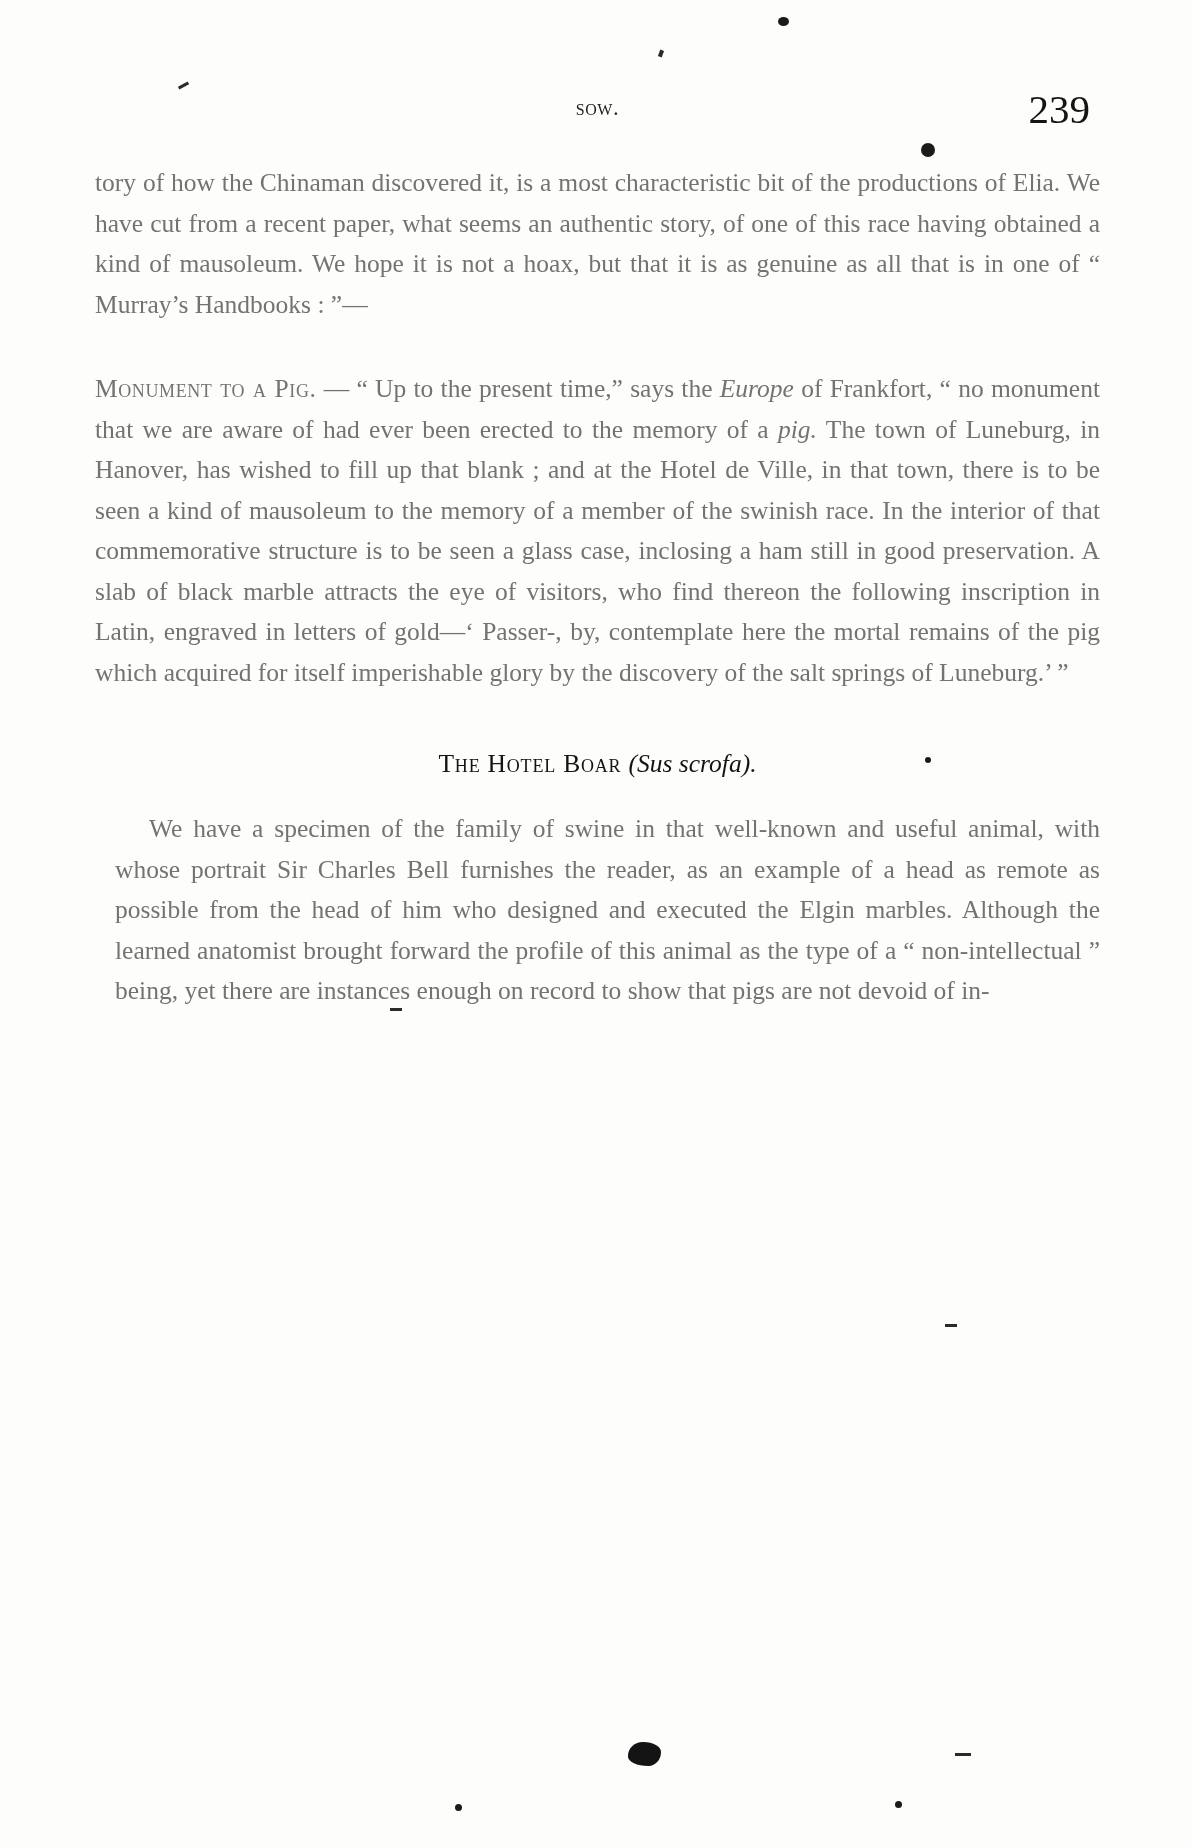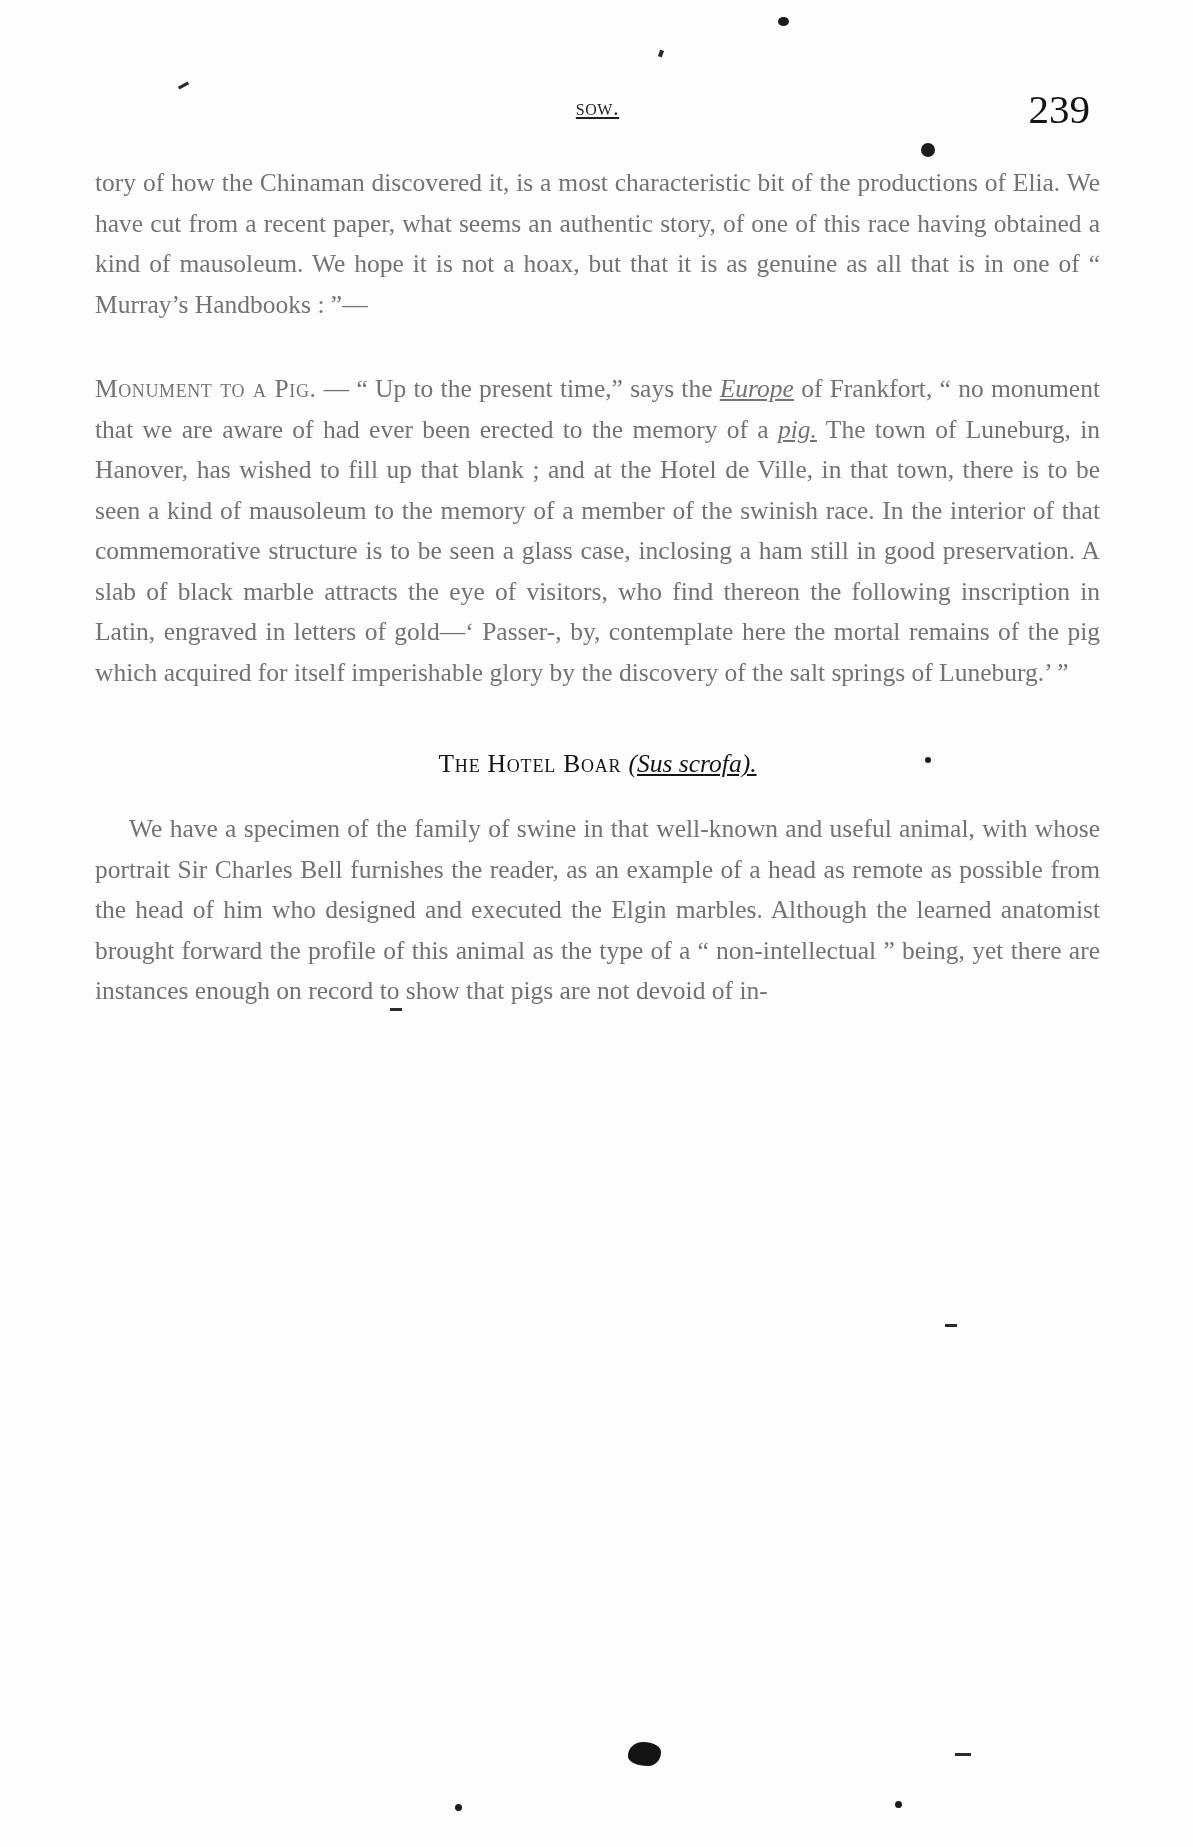"sow." .running-head { text-decoration: underline -> none }
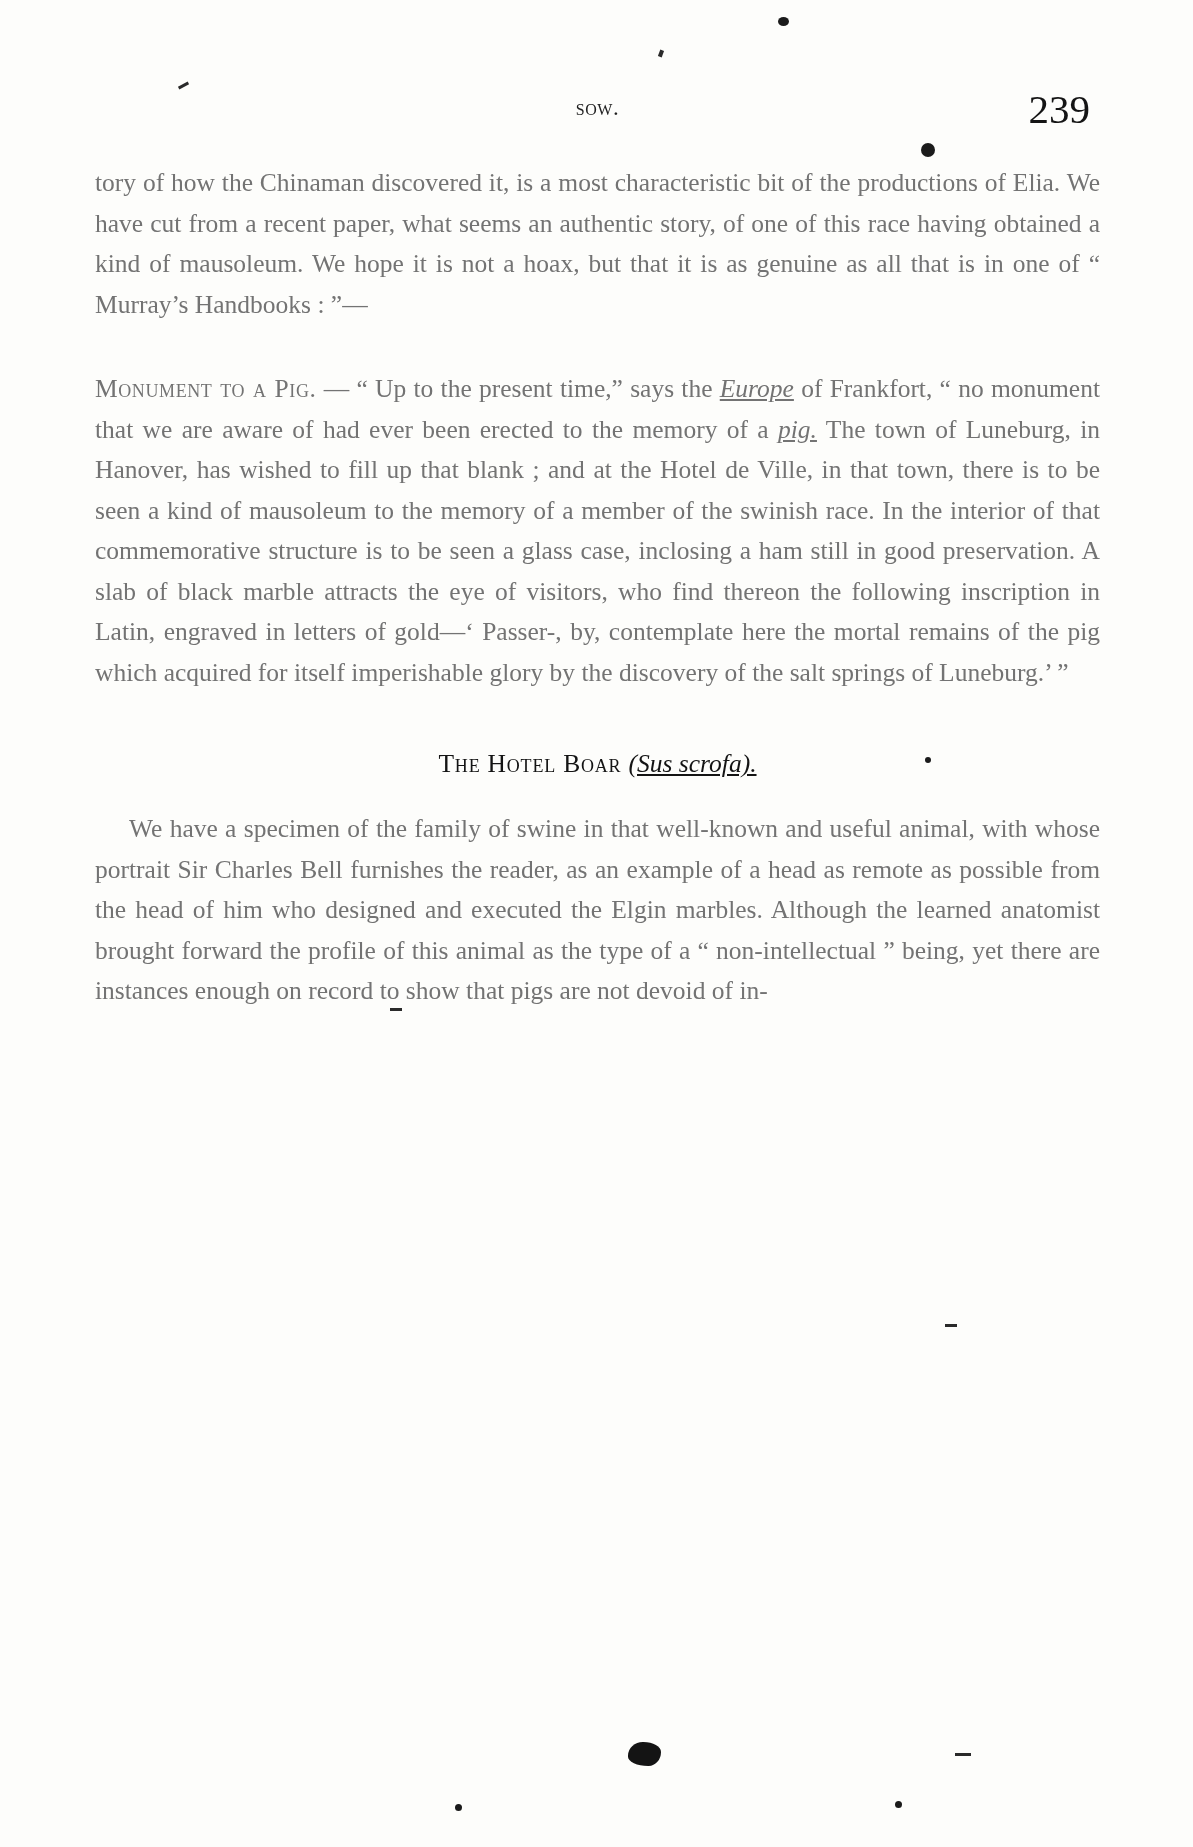"Europe" .ital { text-decoration: underline -> none }
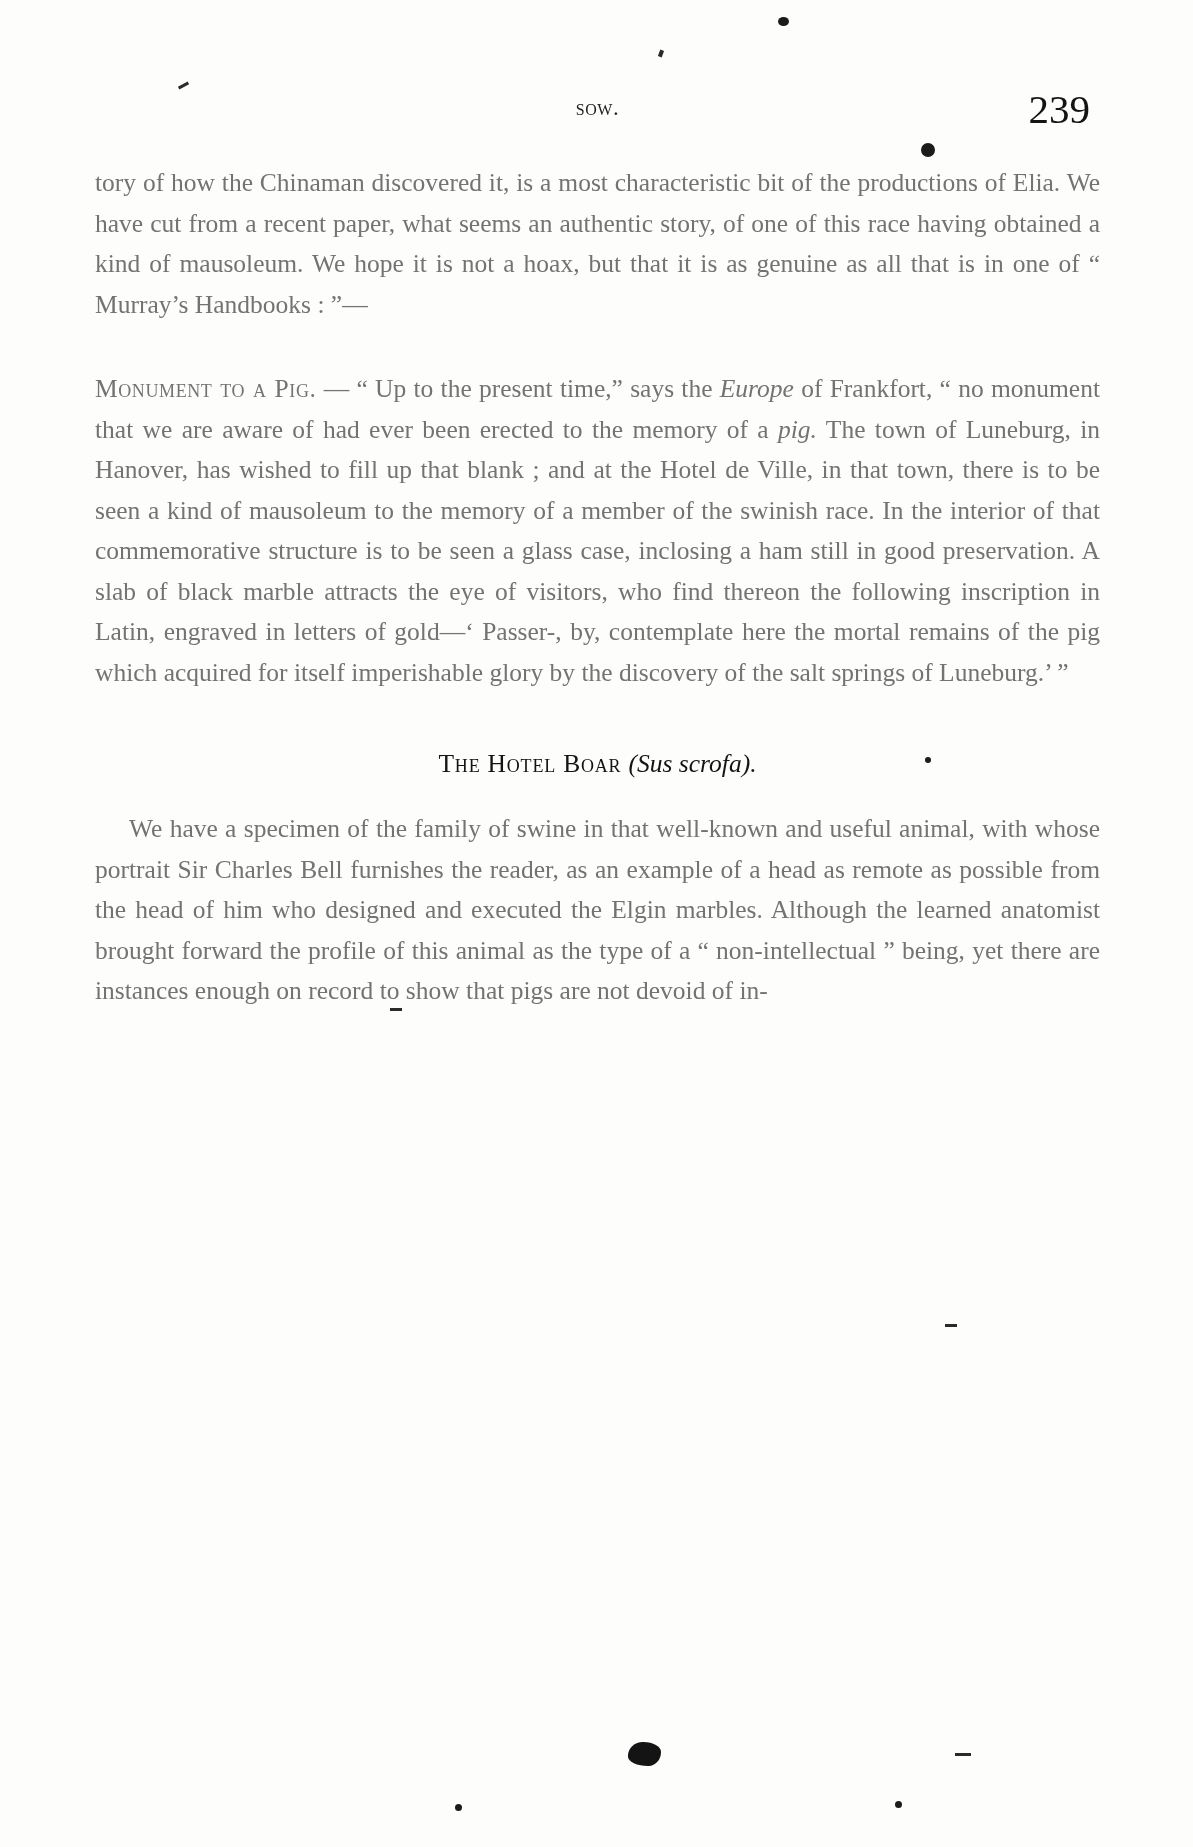"We have a specimen of" p.body-par.indent { margin-left: none -> 20px }
